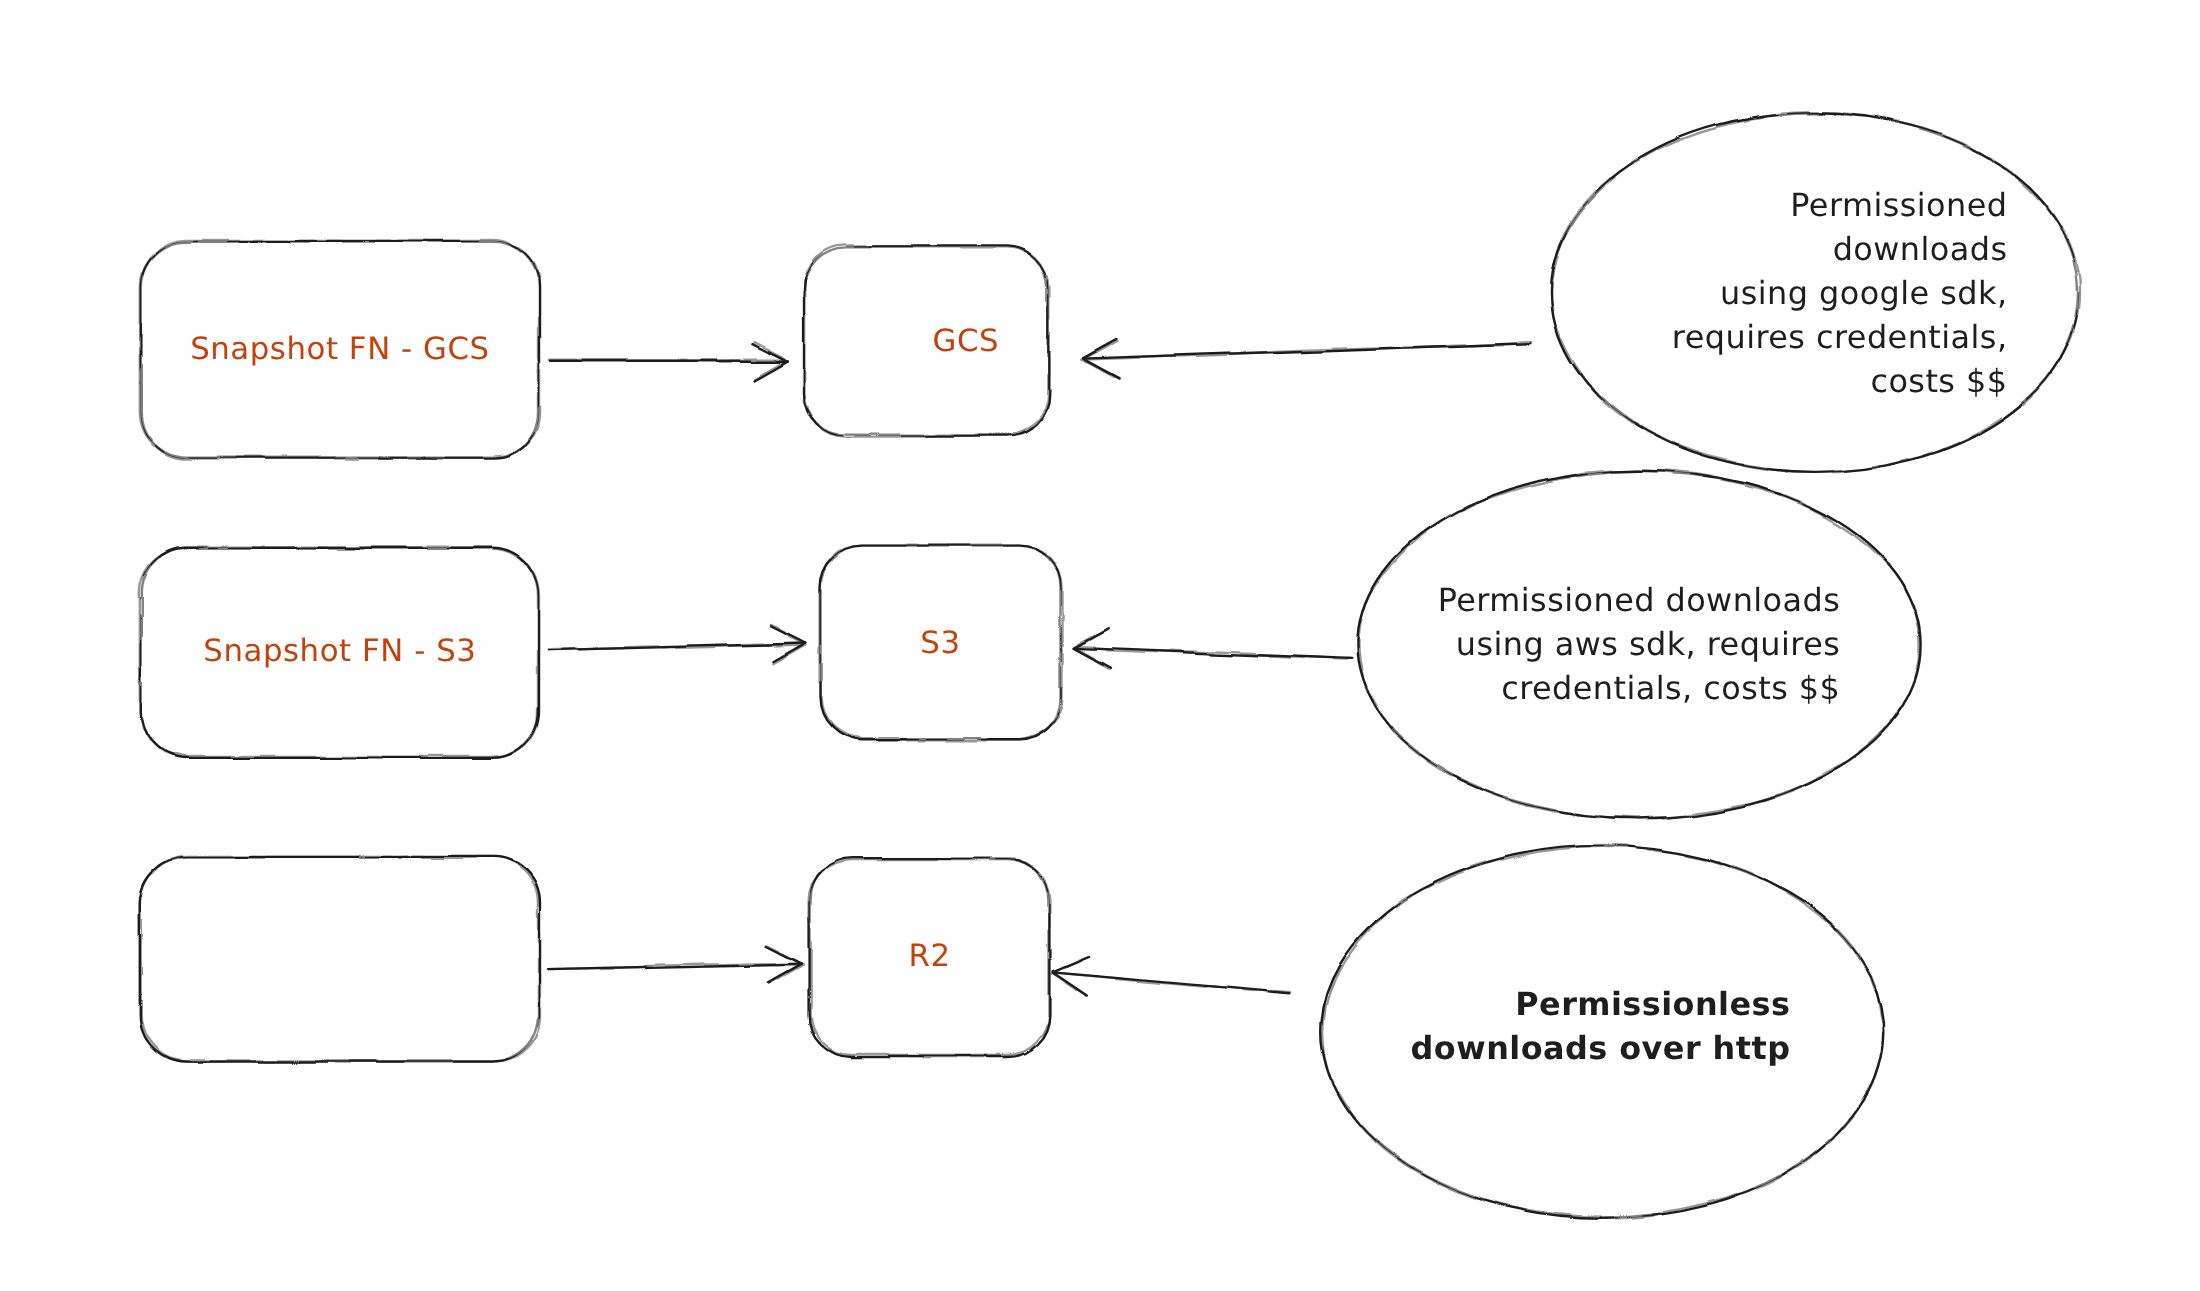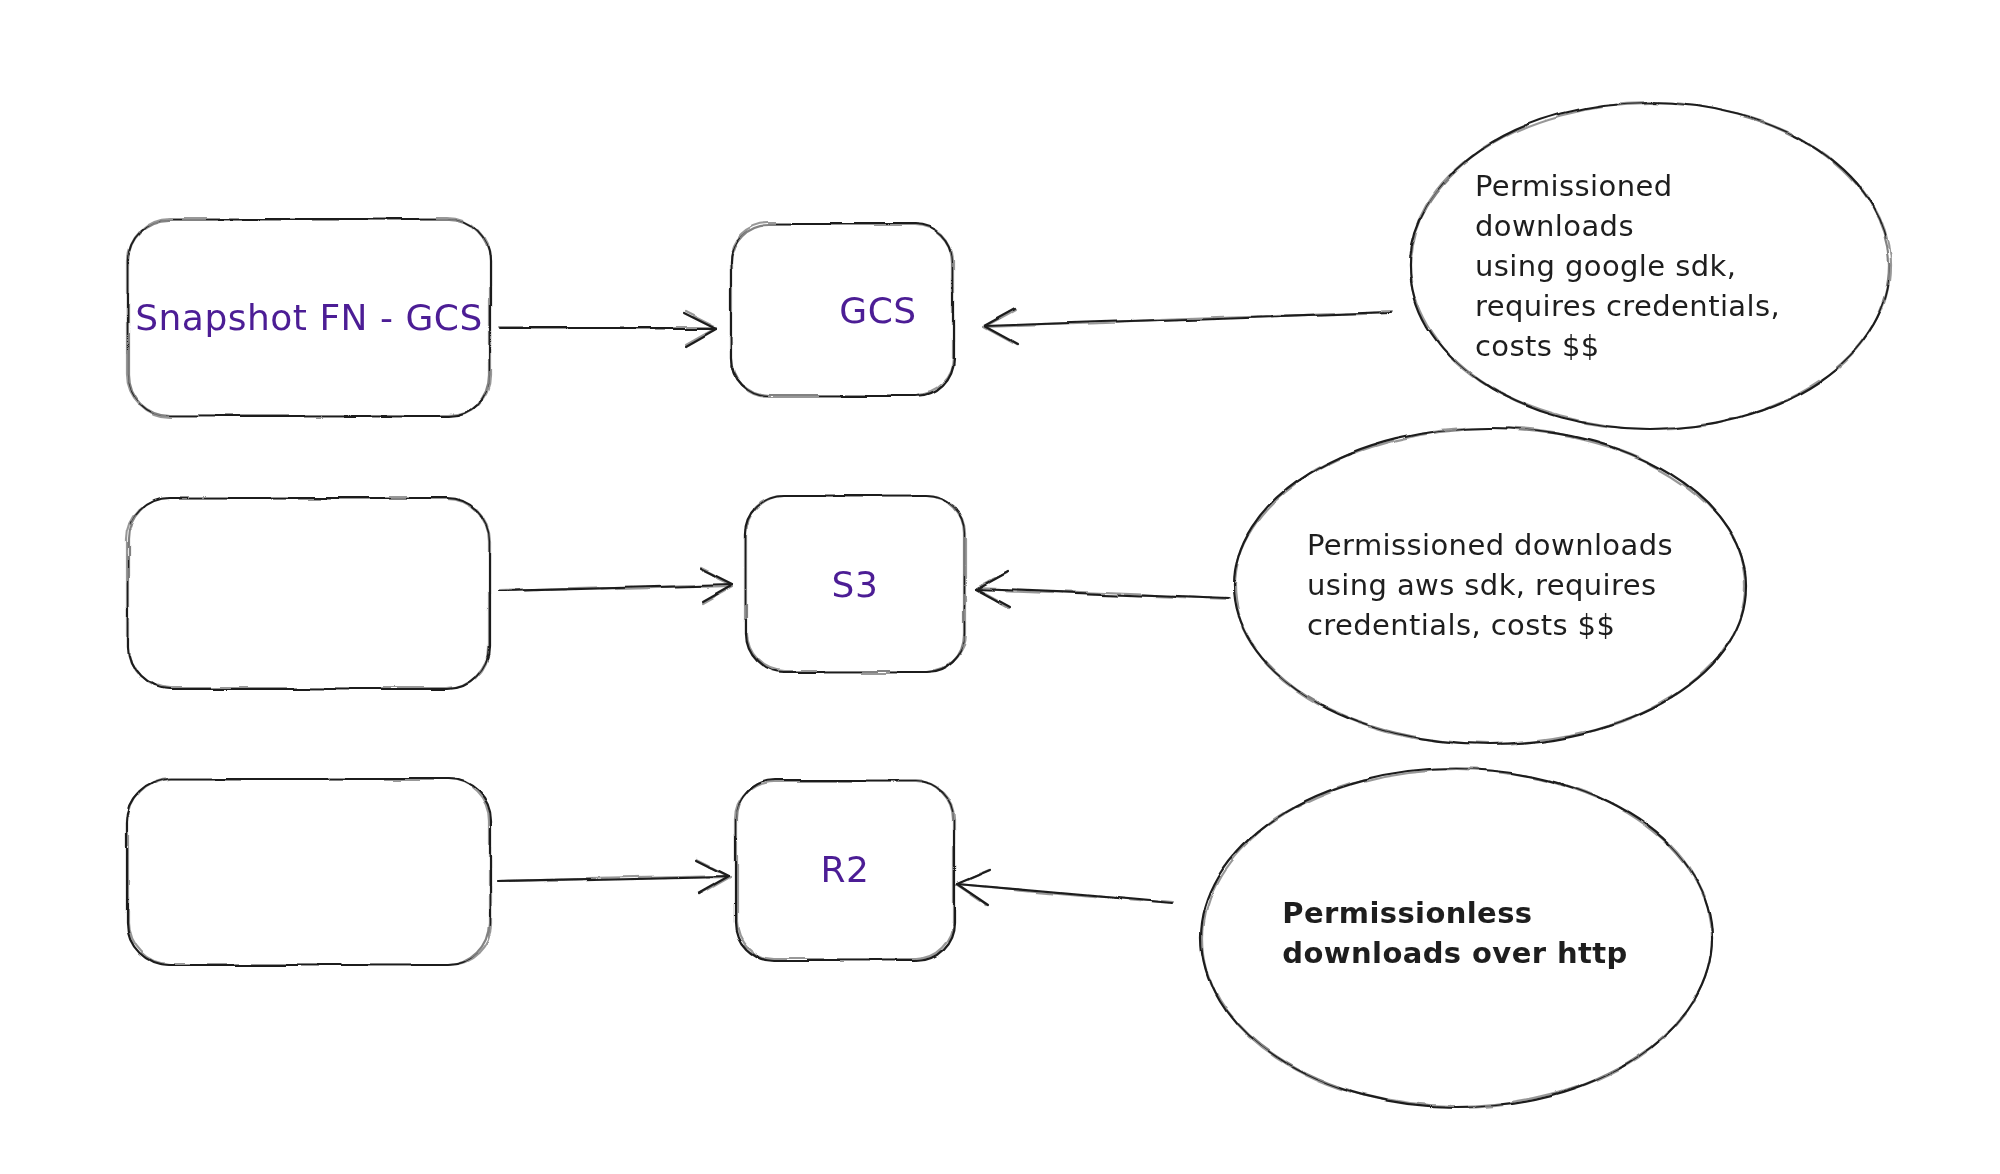"Permissioned downloads" .note-lbl { text-align: left -> right }
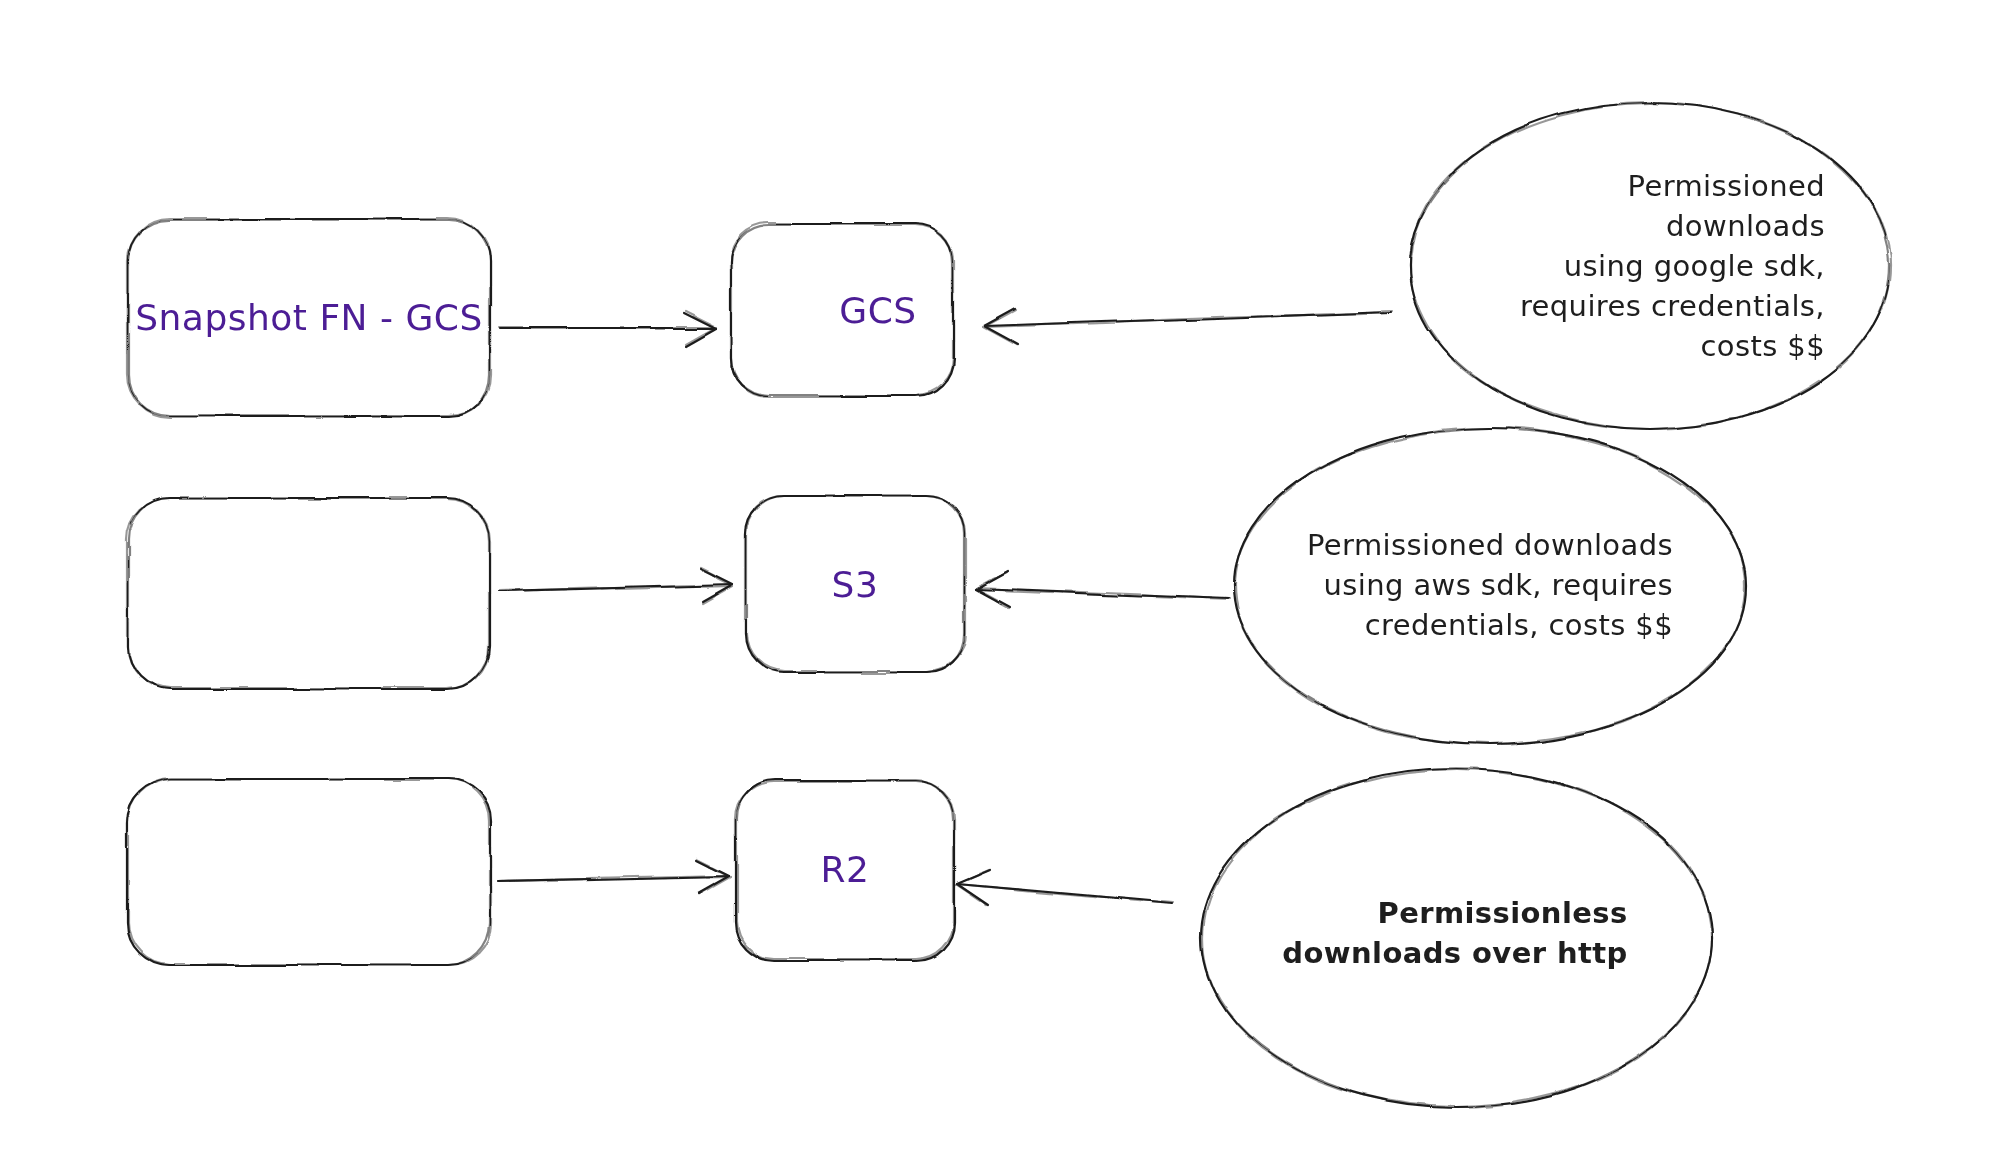"Snapshot FN - GCS" .lbl { color: #4c1d95 -> #c2410c; font-size: 36px -> 28px }
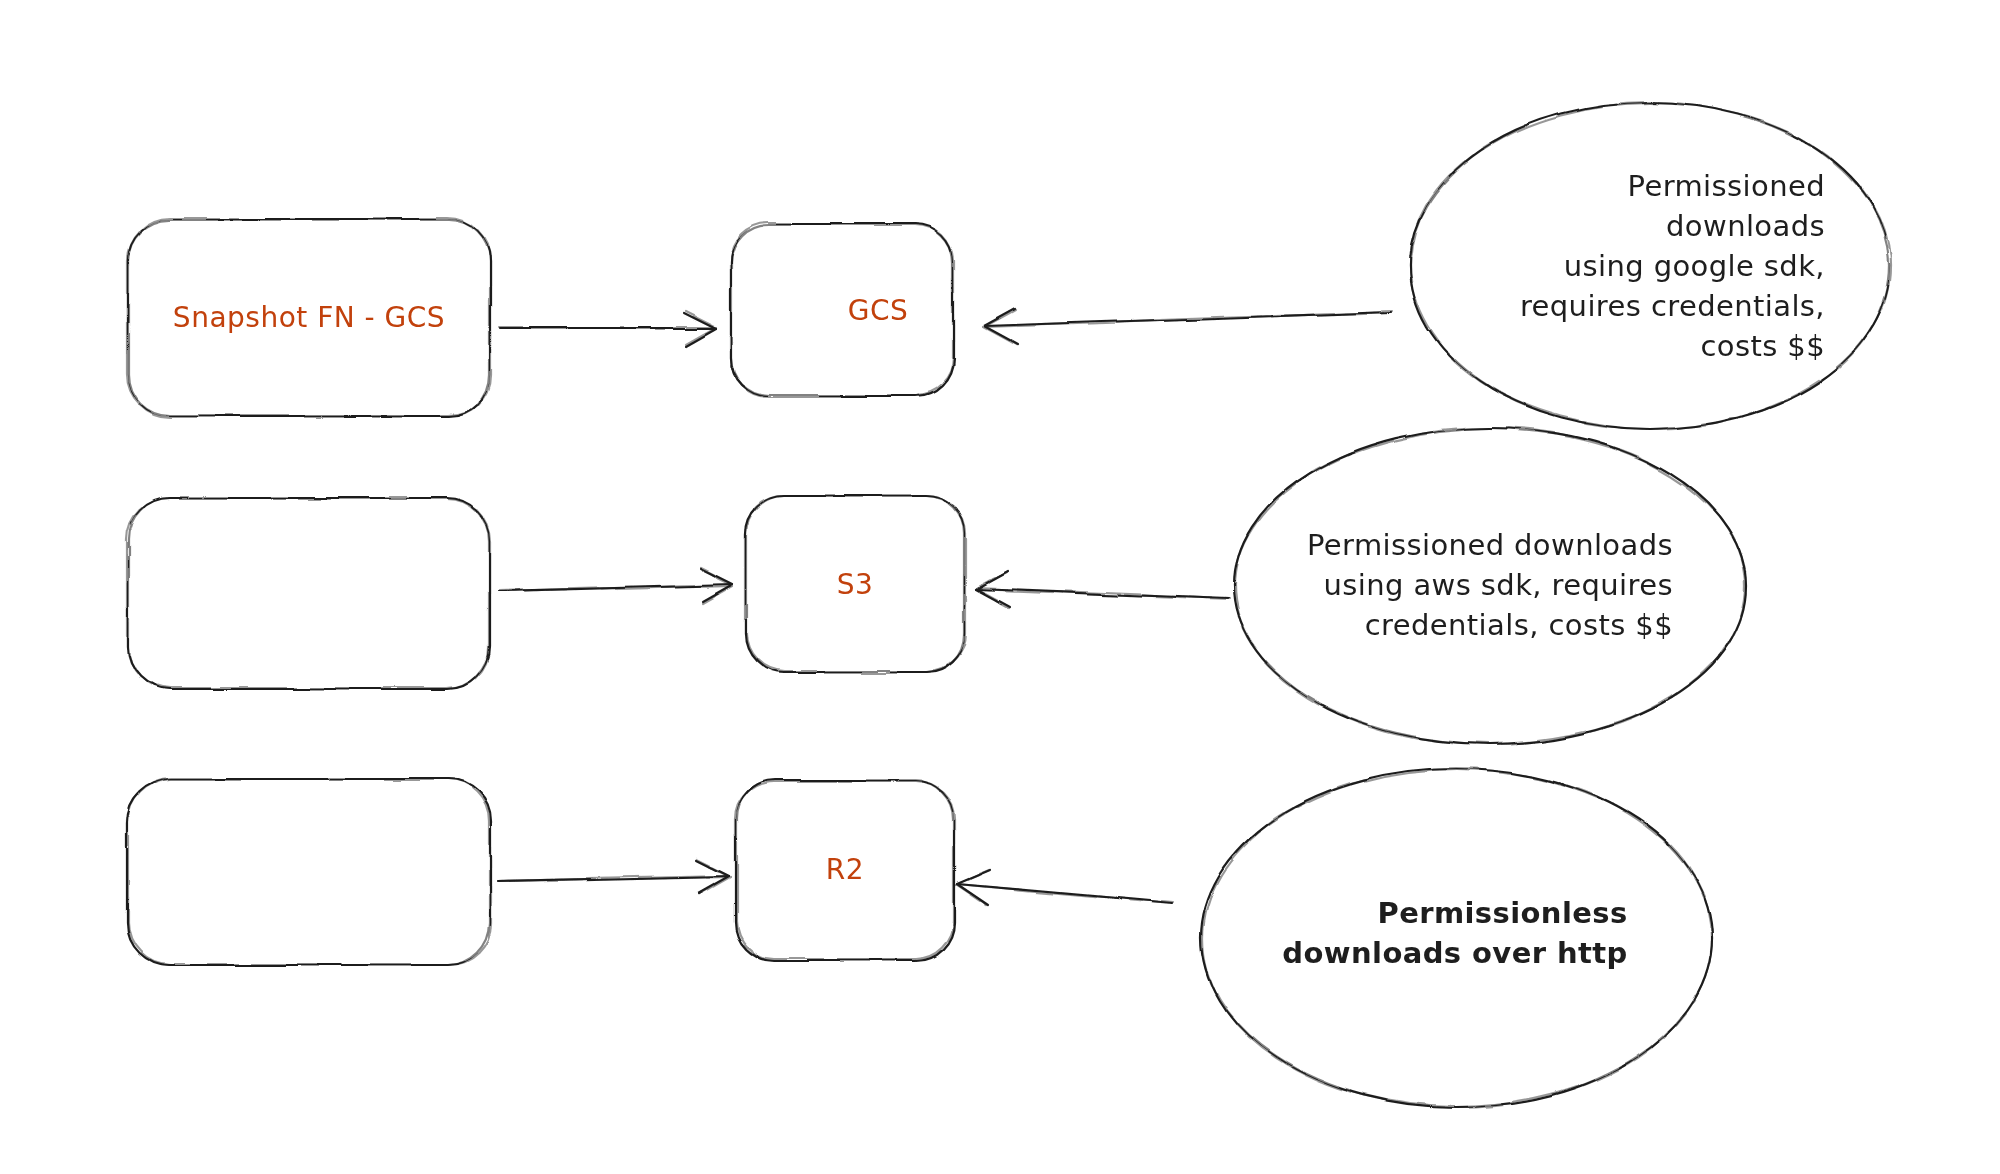"Snapshot FN - S3" div.lbl { html: none -> <div>Snapshot FN - S3</div> }
